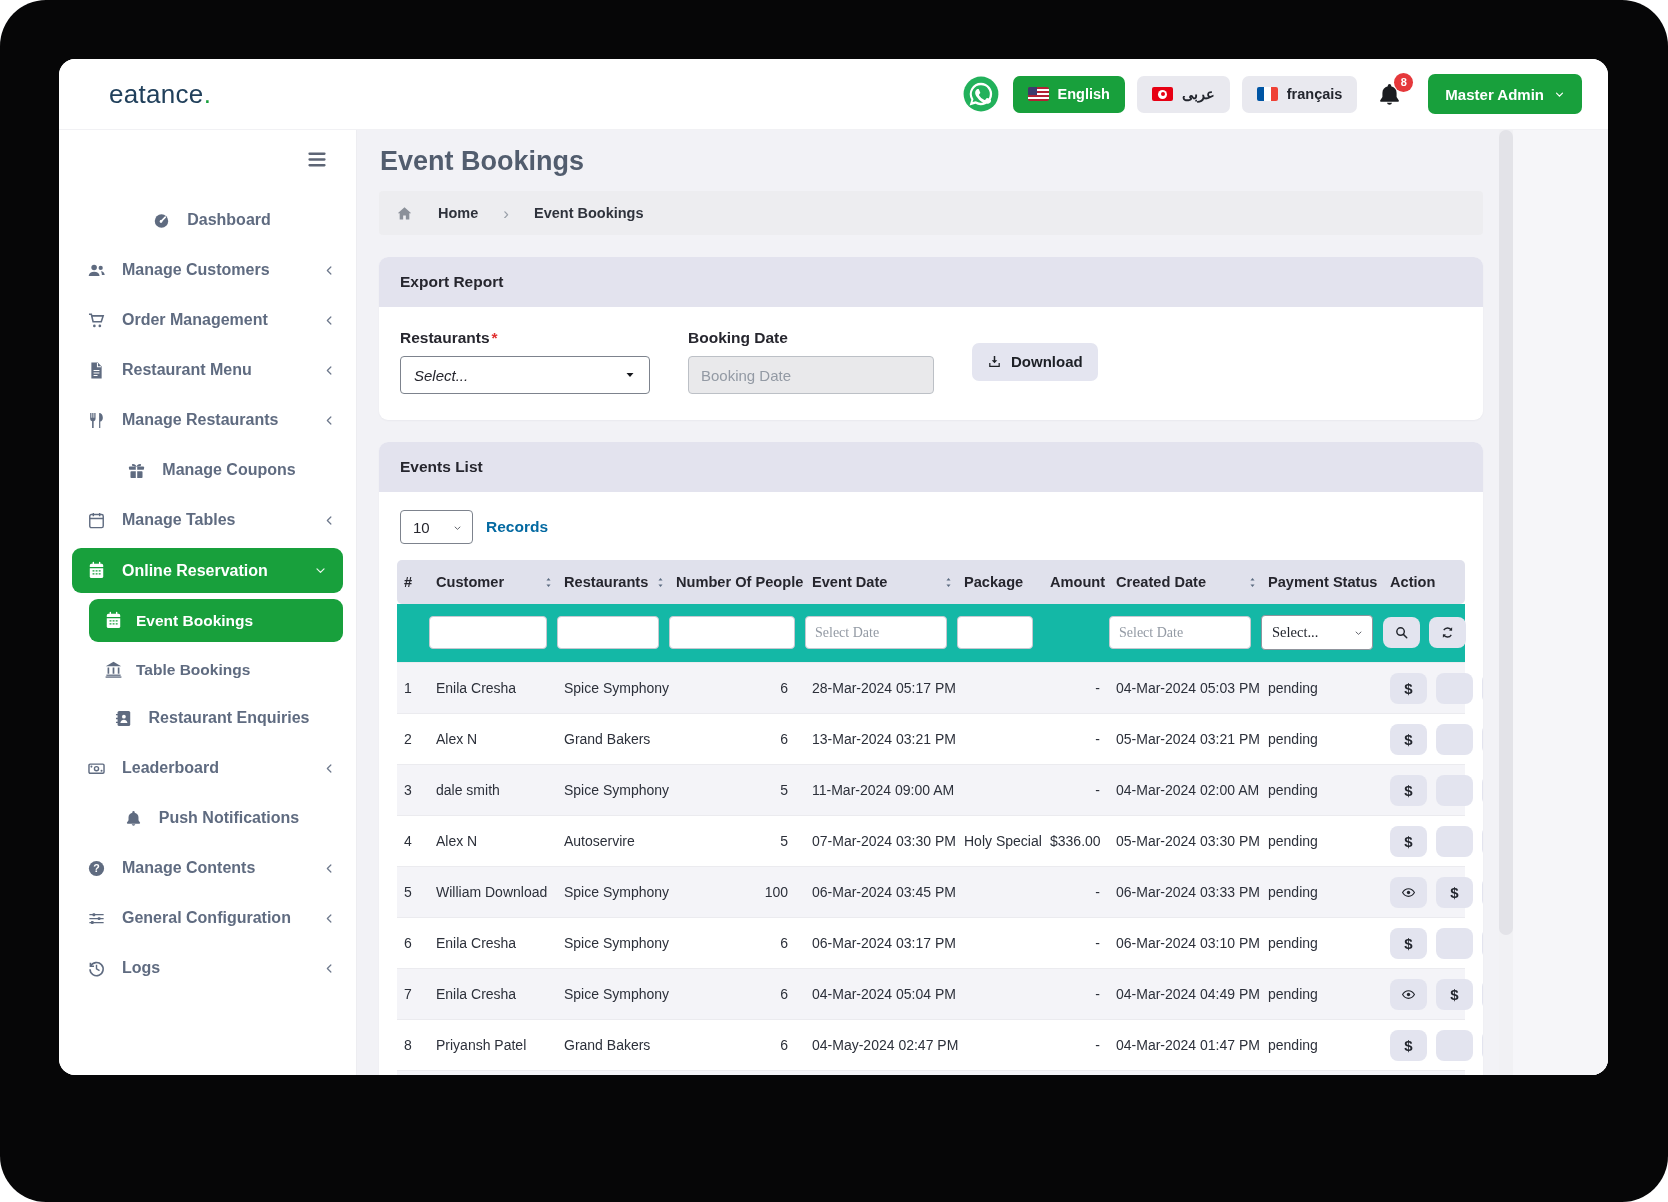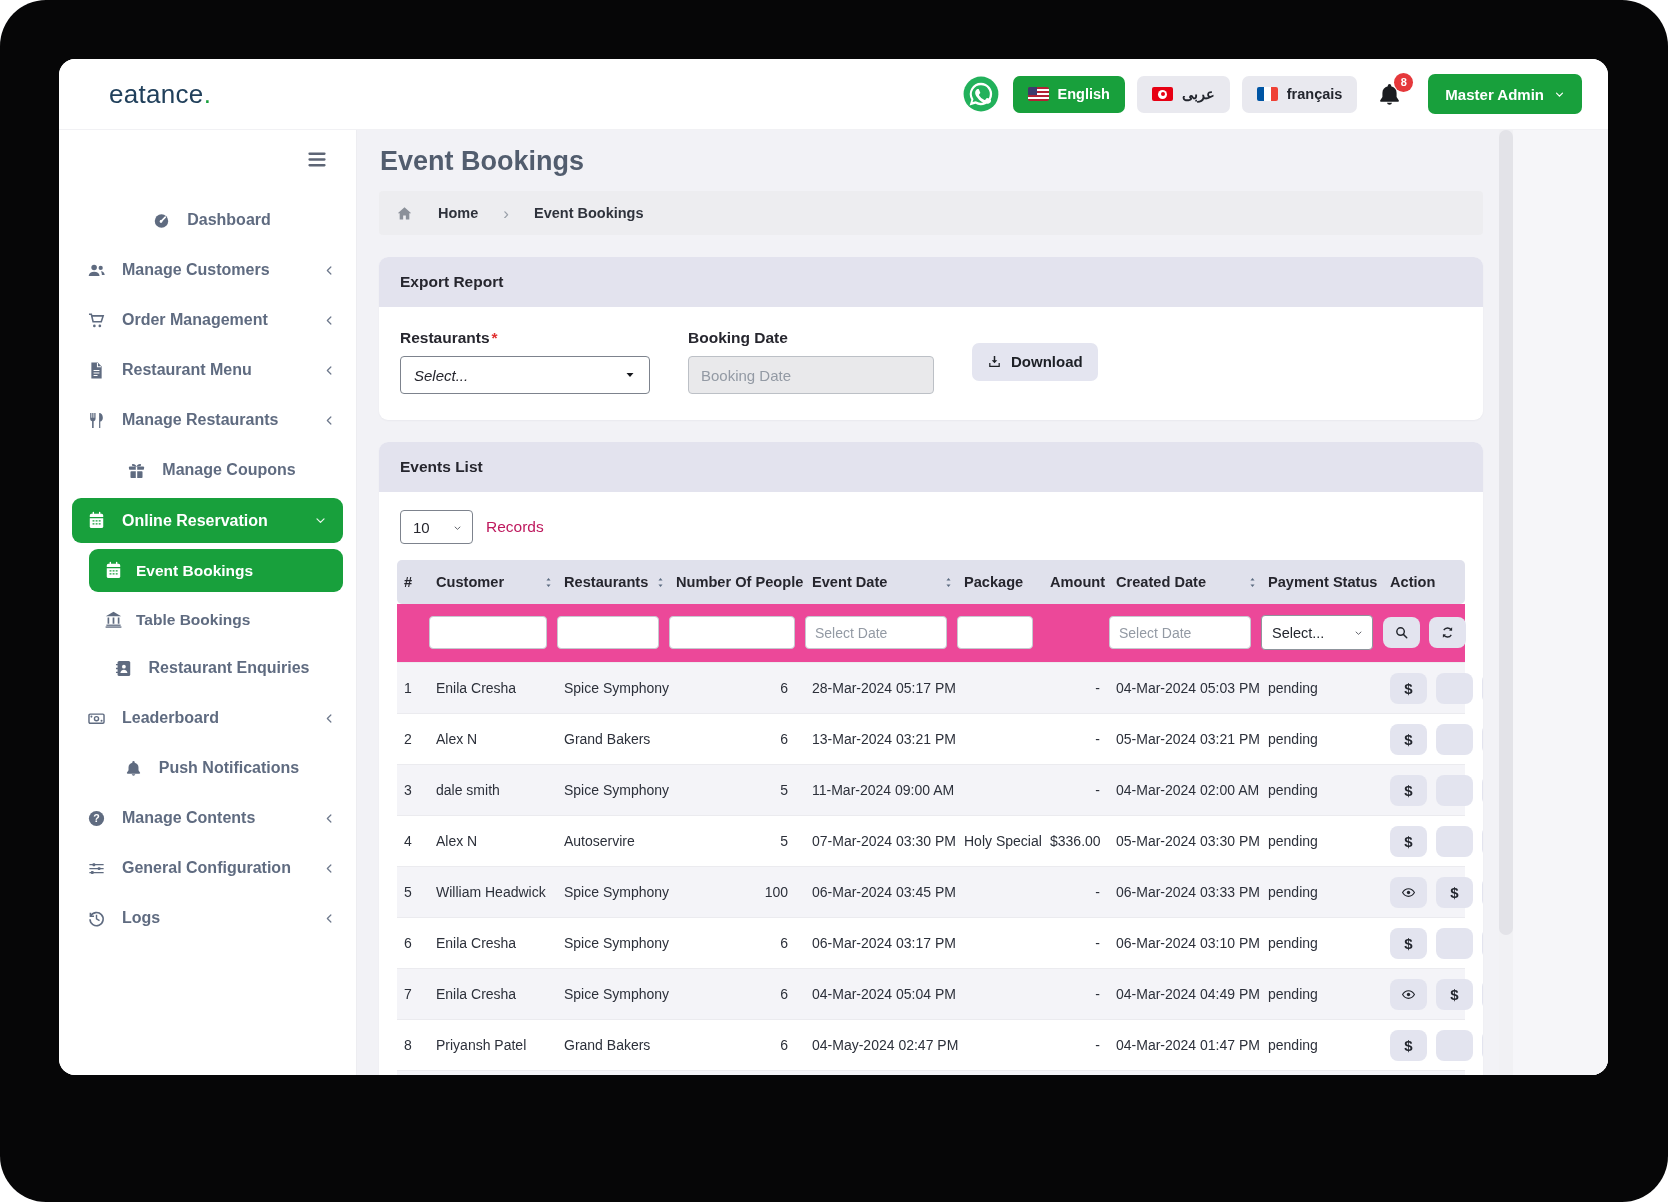"Manage Tables" div.nav-item { html: none -> <div> <span> <svg> <rect></rect> <path></path> </svg> </span> <span>Manage Tables</span> <span> <svg> <path></path> </svg> </span> </div> }
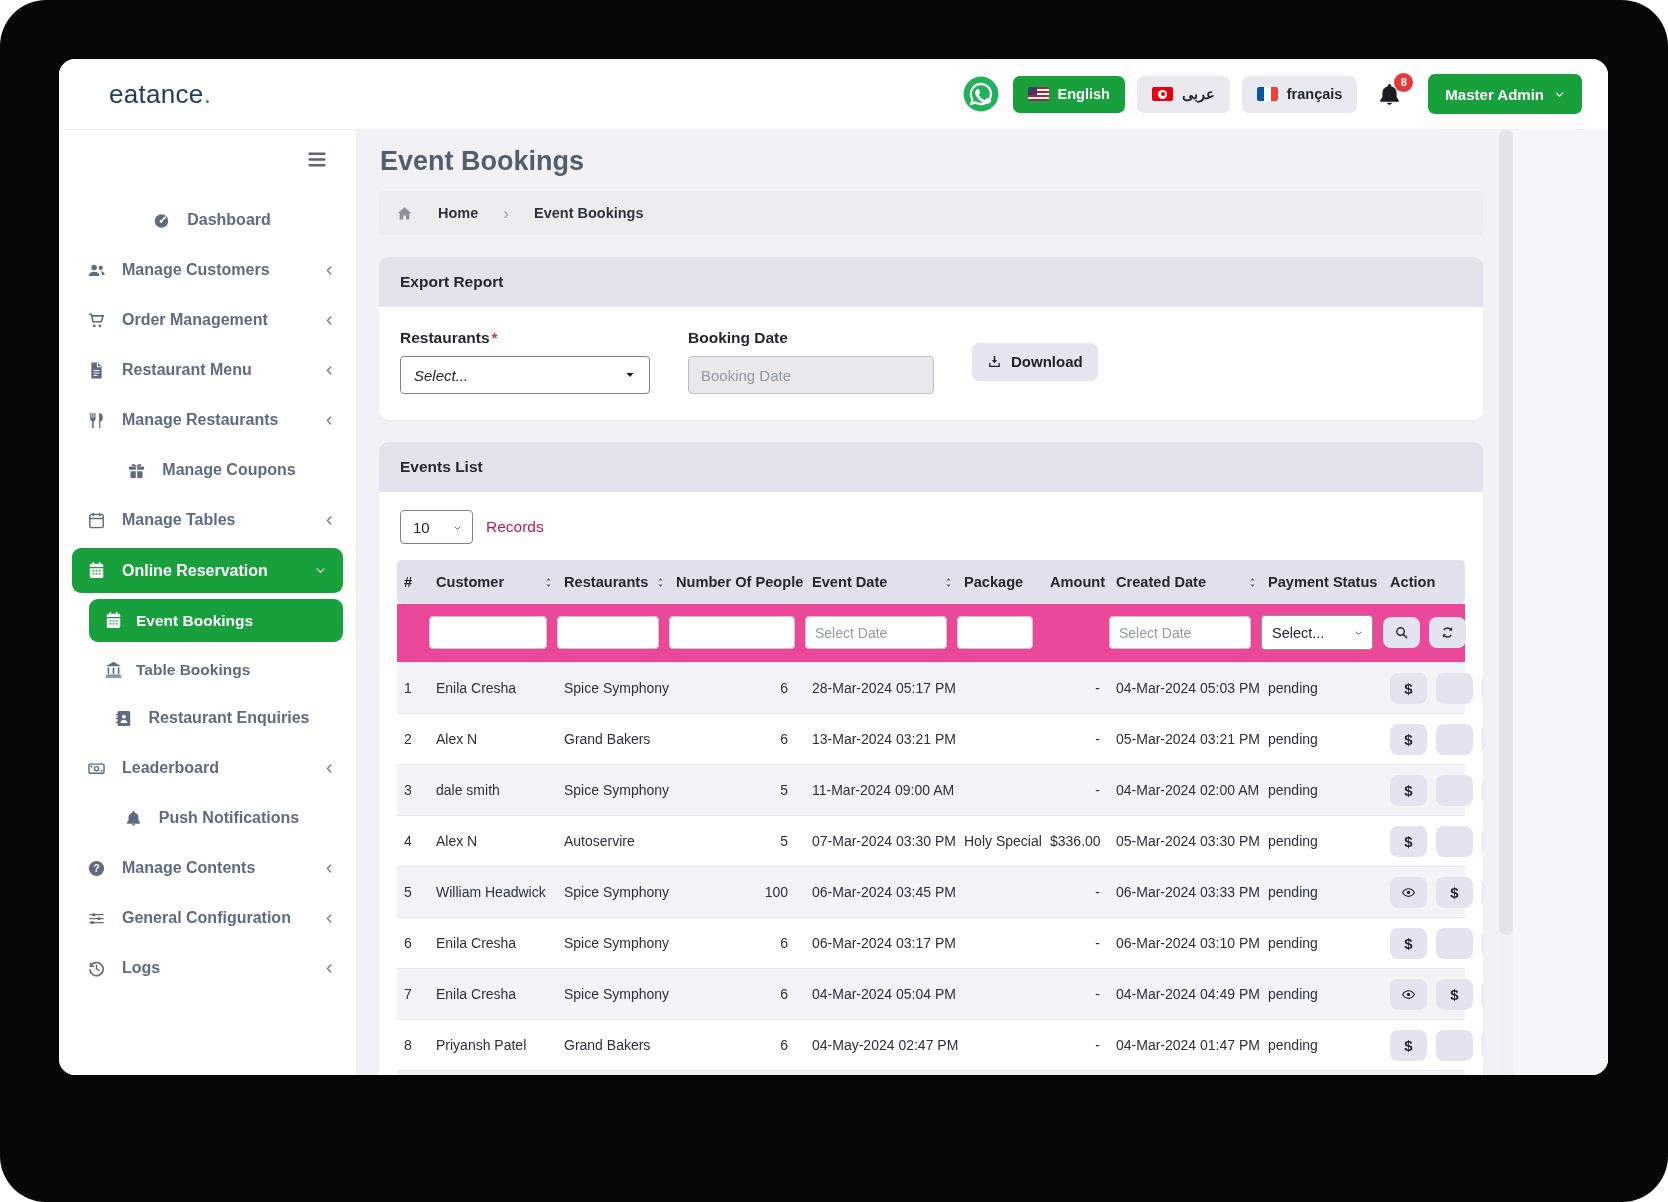"Records" .rec-label { color: #be185d -> #0369a1; font-weight: 400 -> 700 }
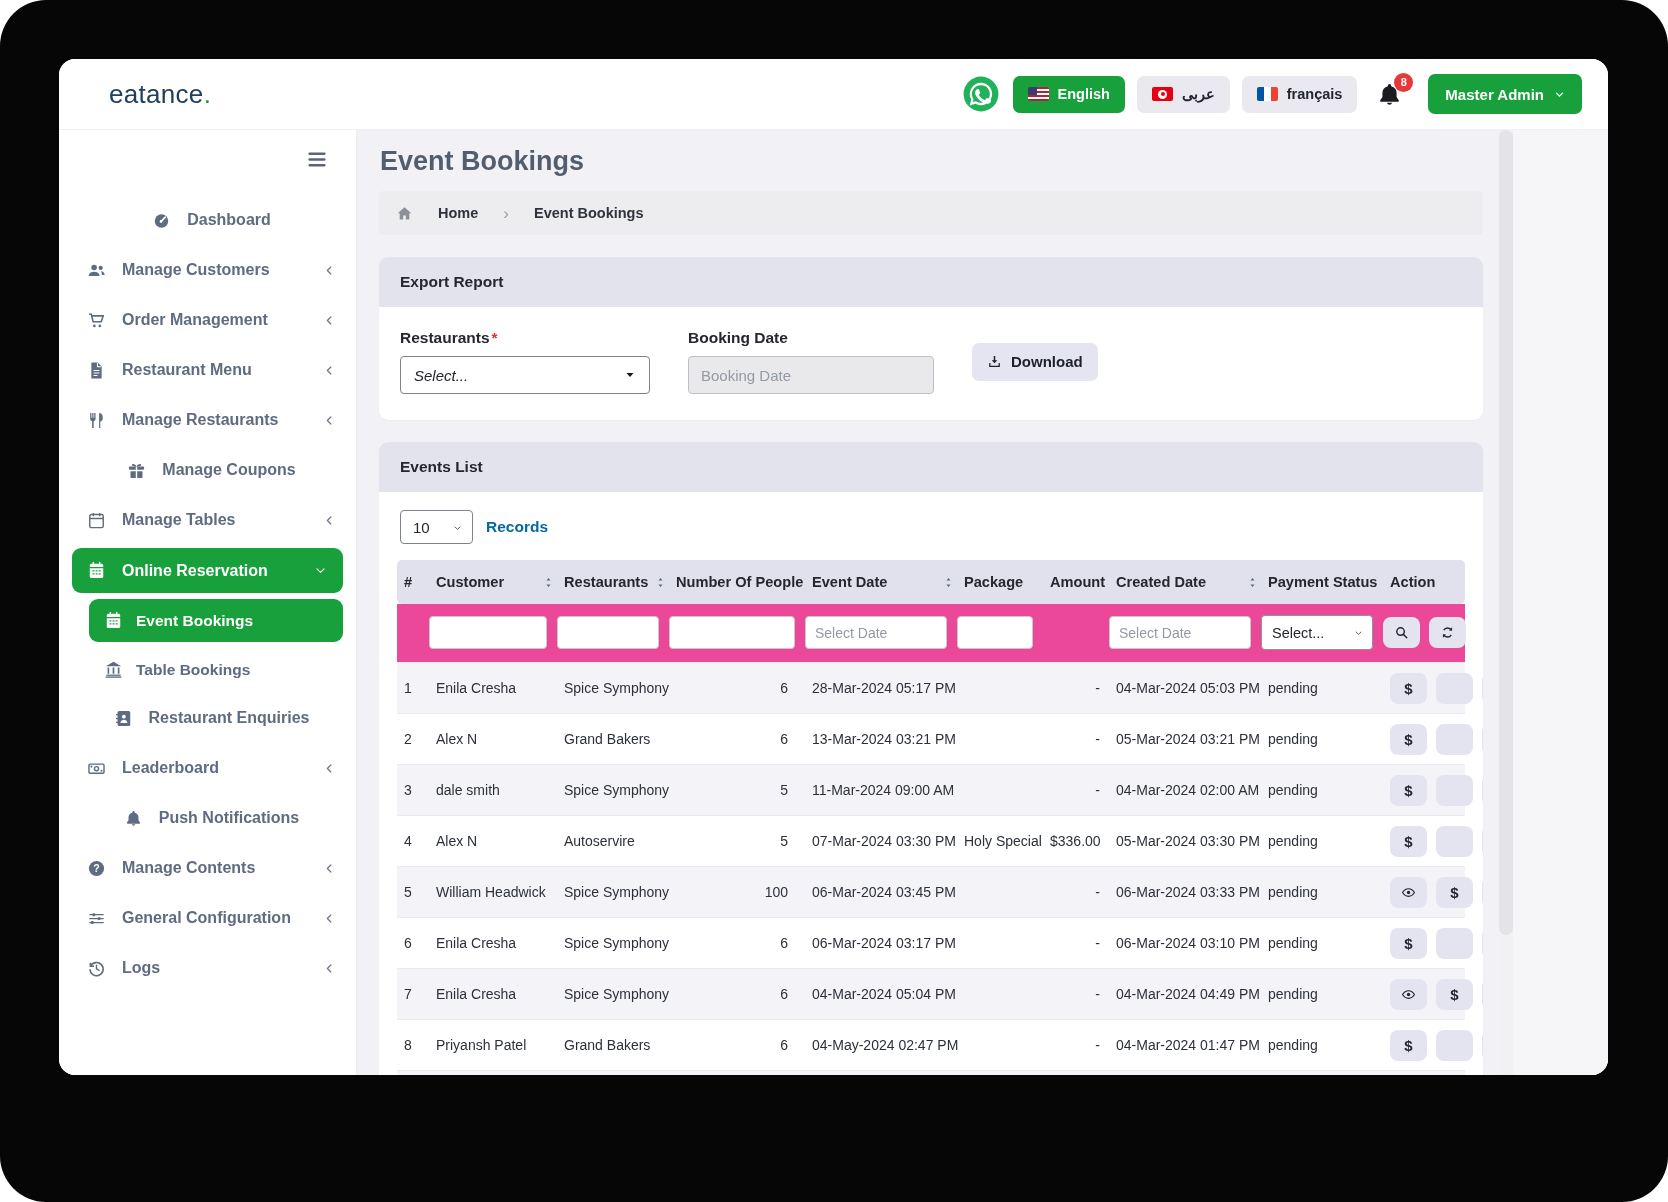"Select Date" .filter-row td { background: #ec4899 -> #14b8a6; font-family: none -> Liberation Serif, serif }
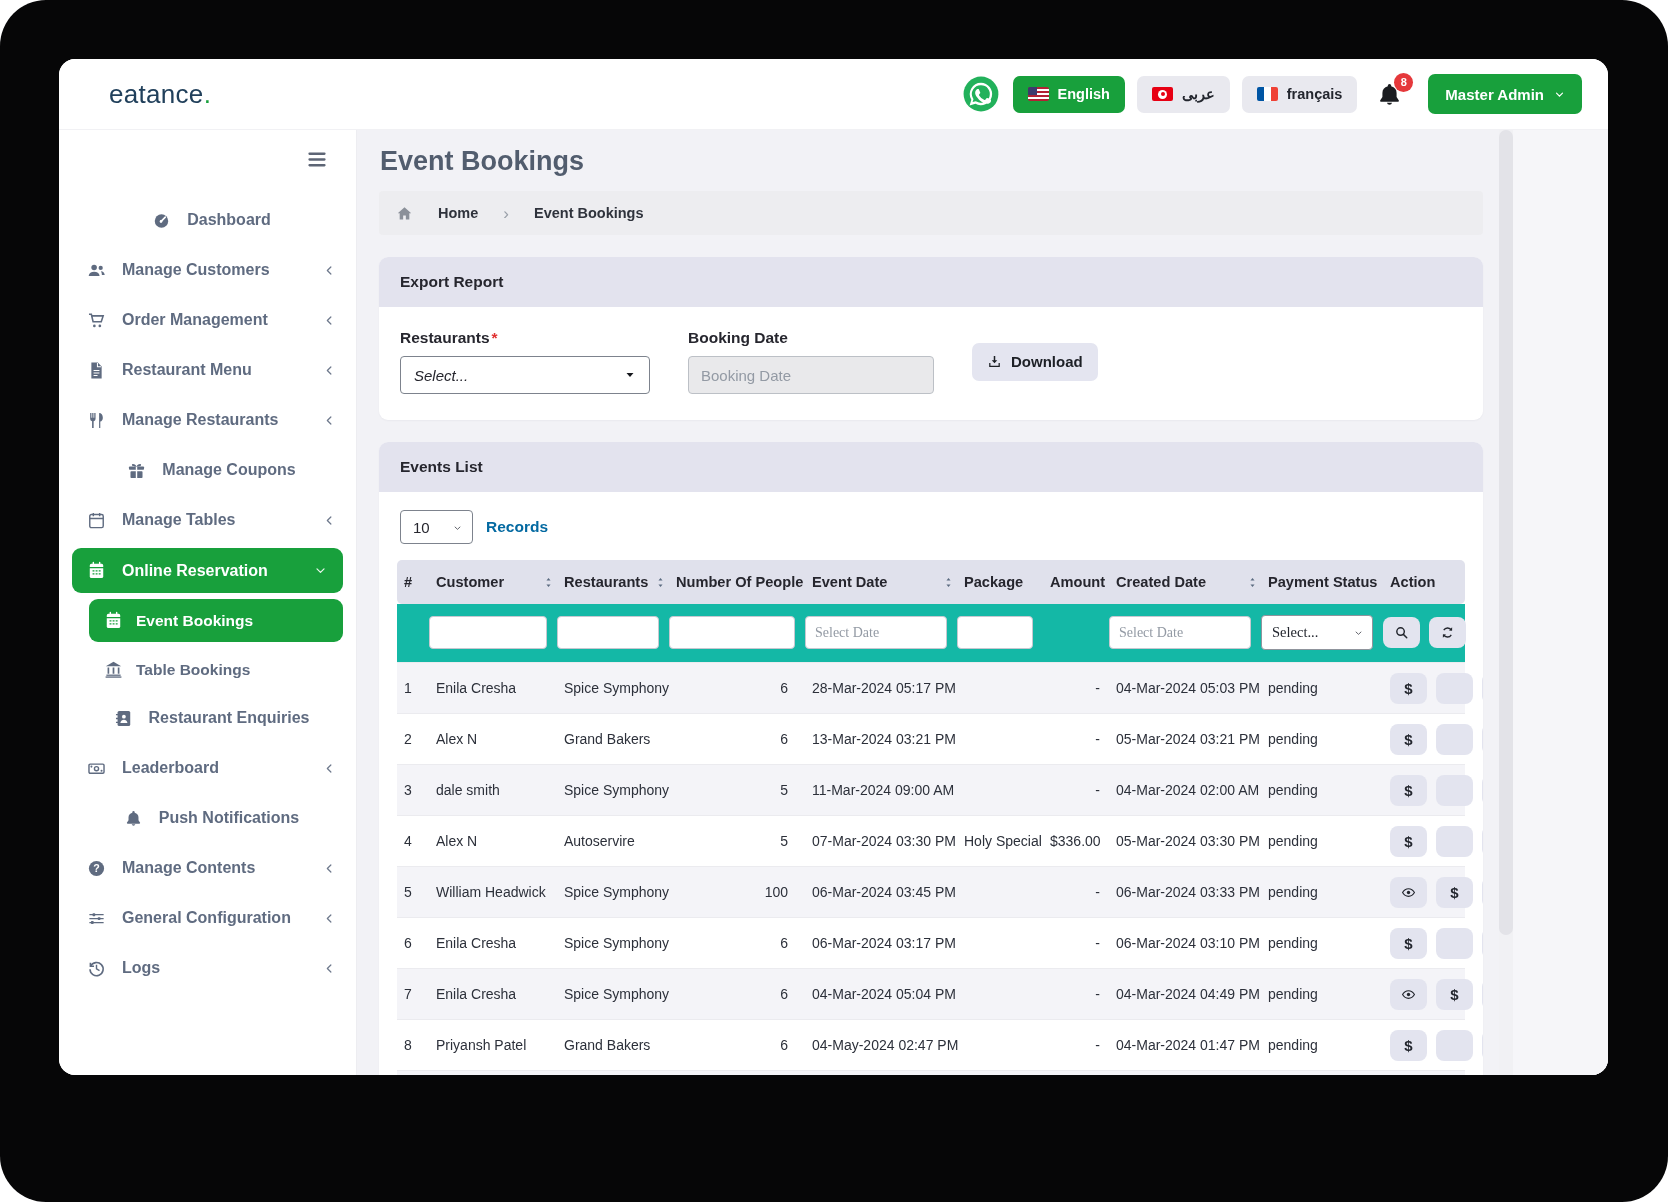"William Headwick" td { text: Headwick -> Download }
